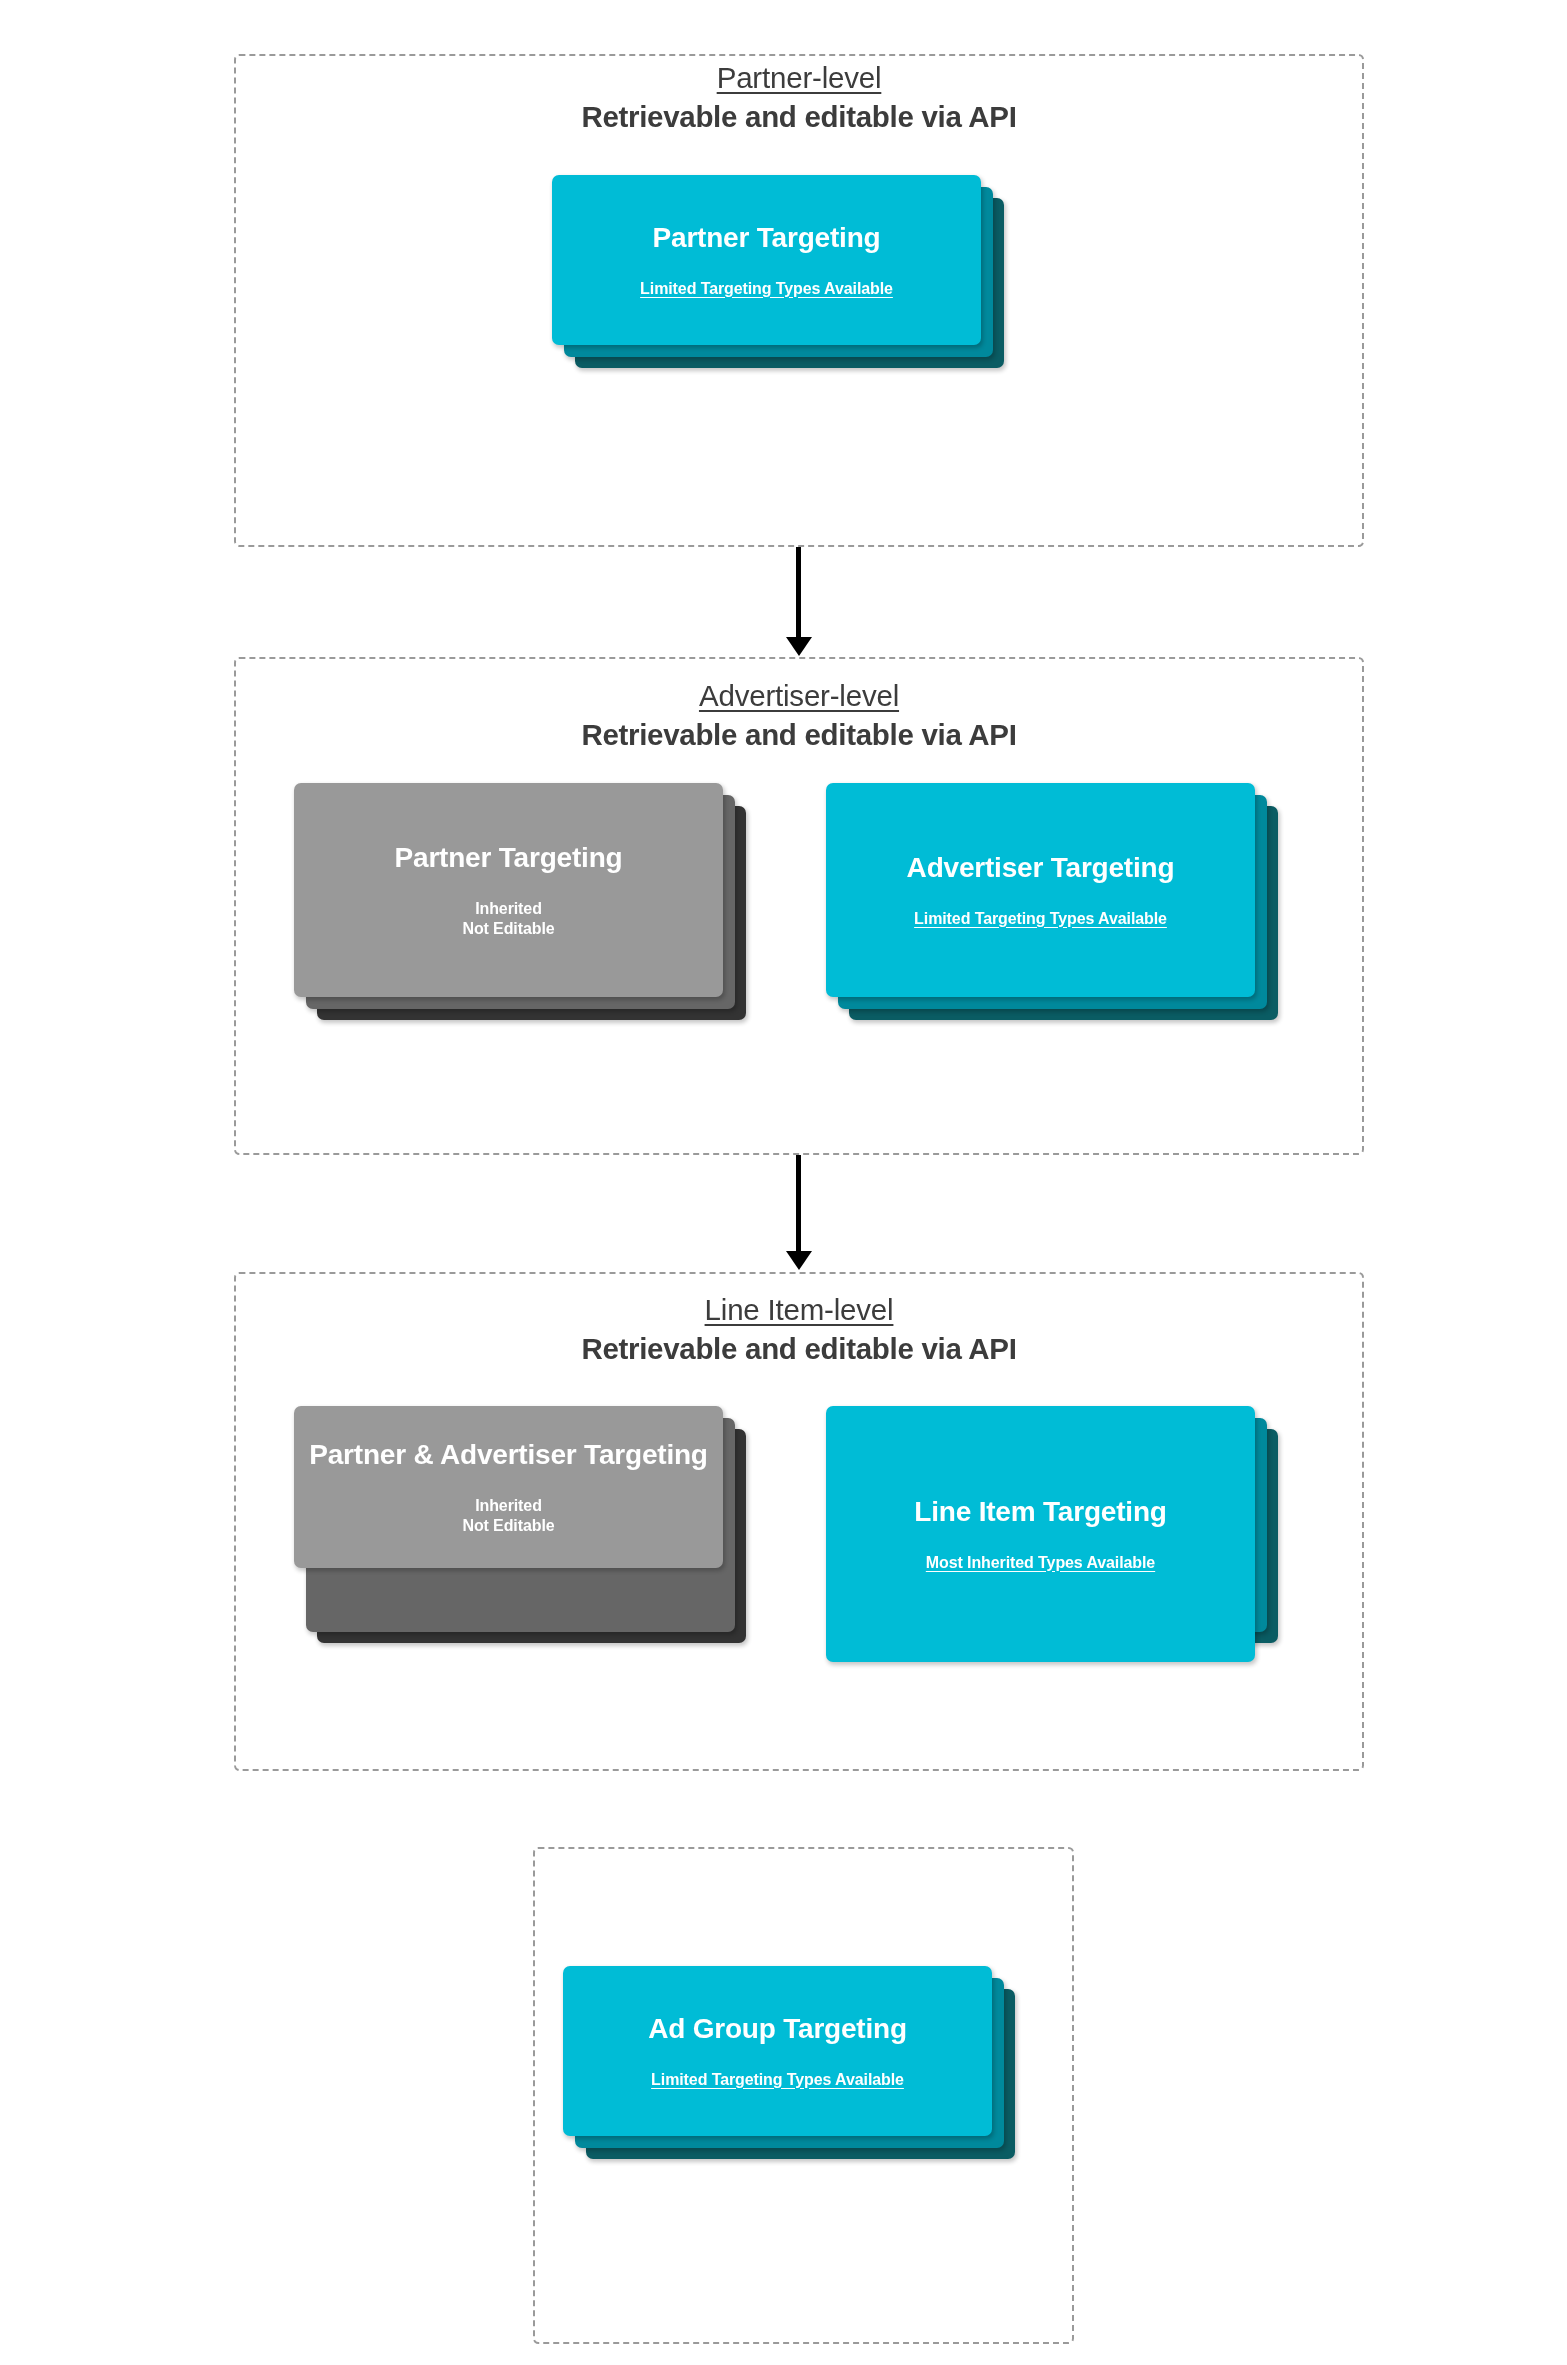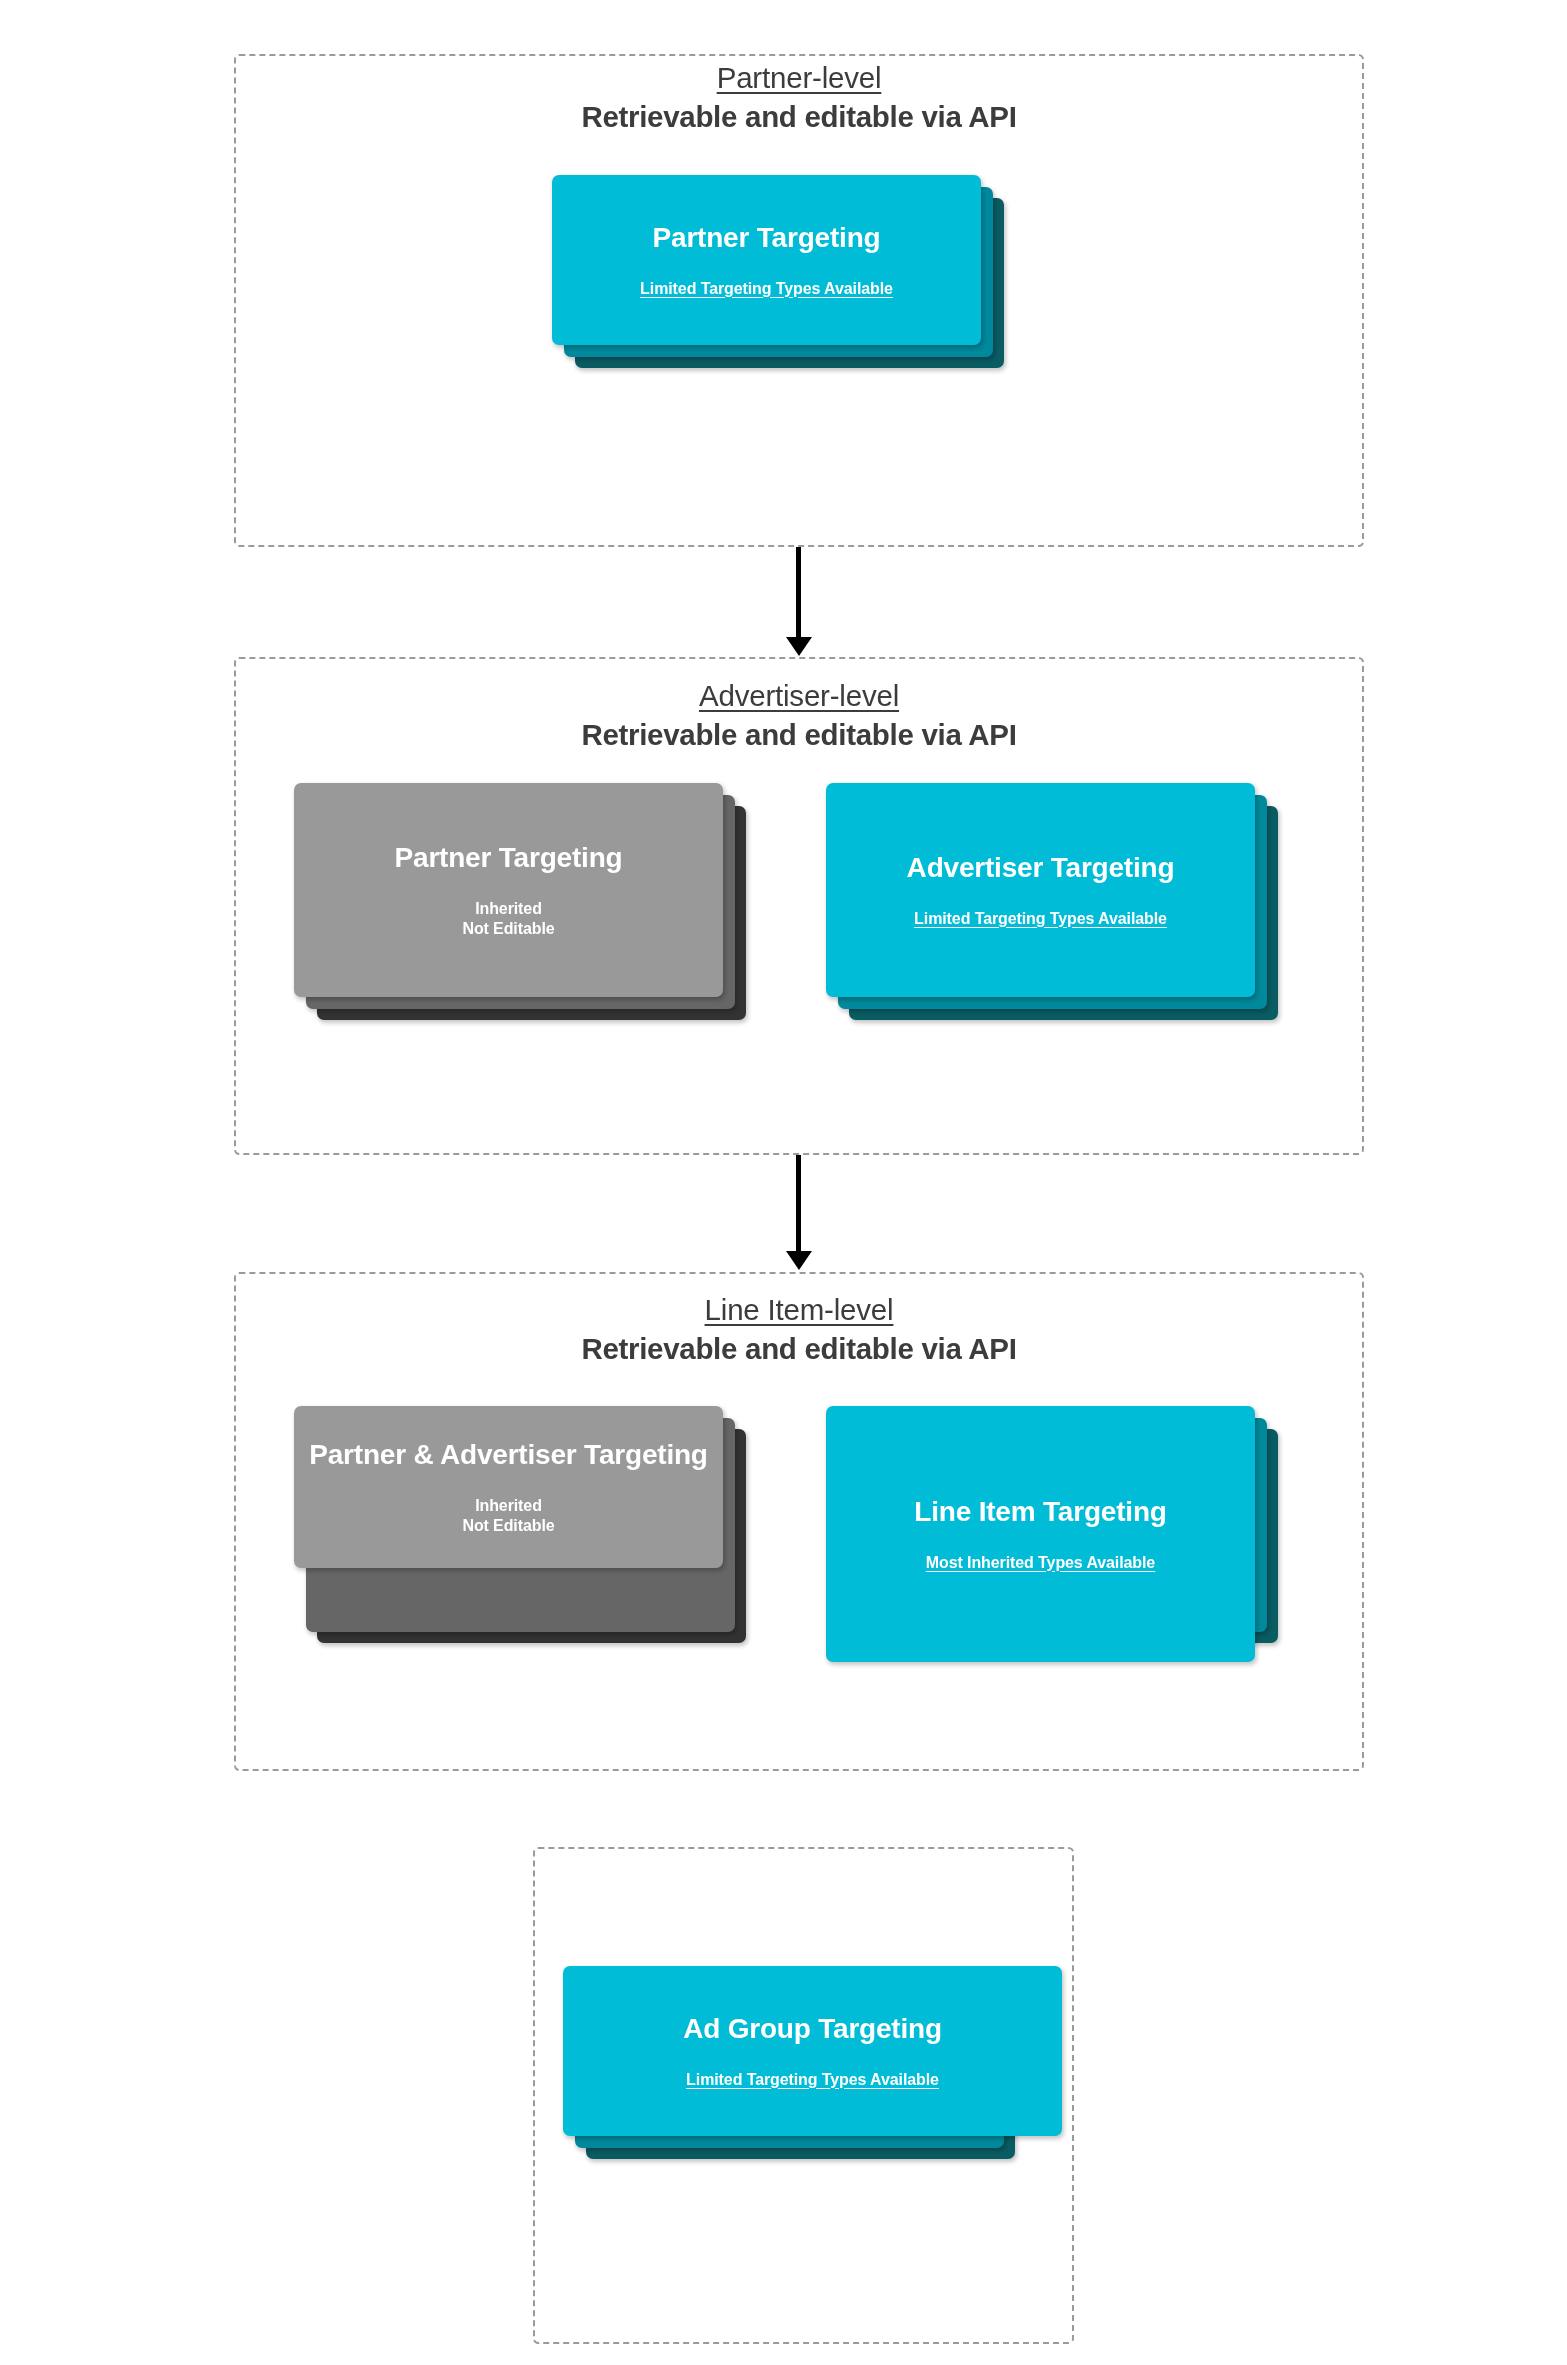"Ad Group Targeting" div.card-layer { width: 499px -> 429px }
